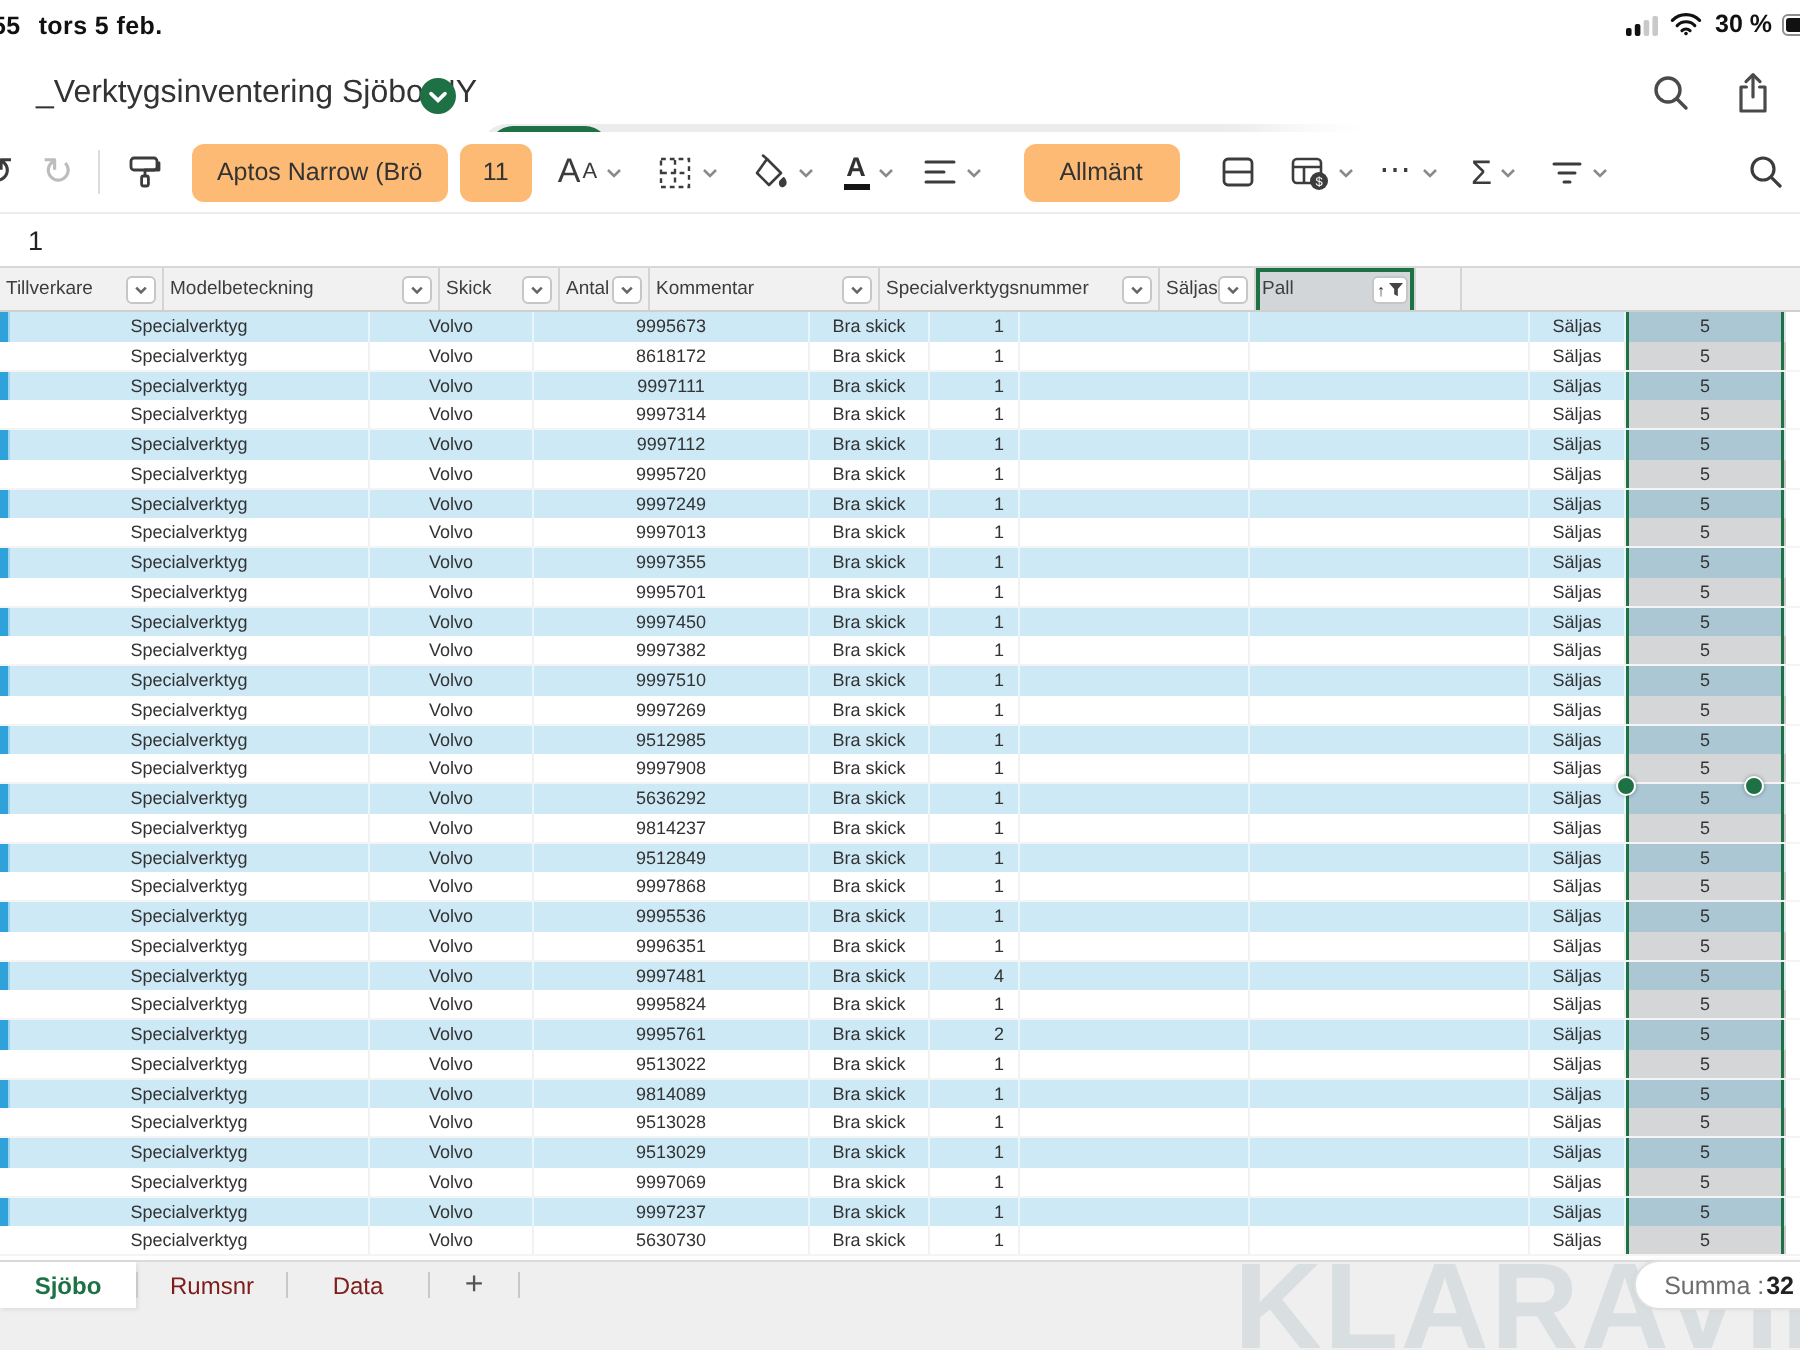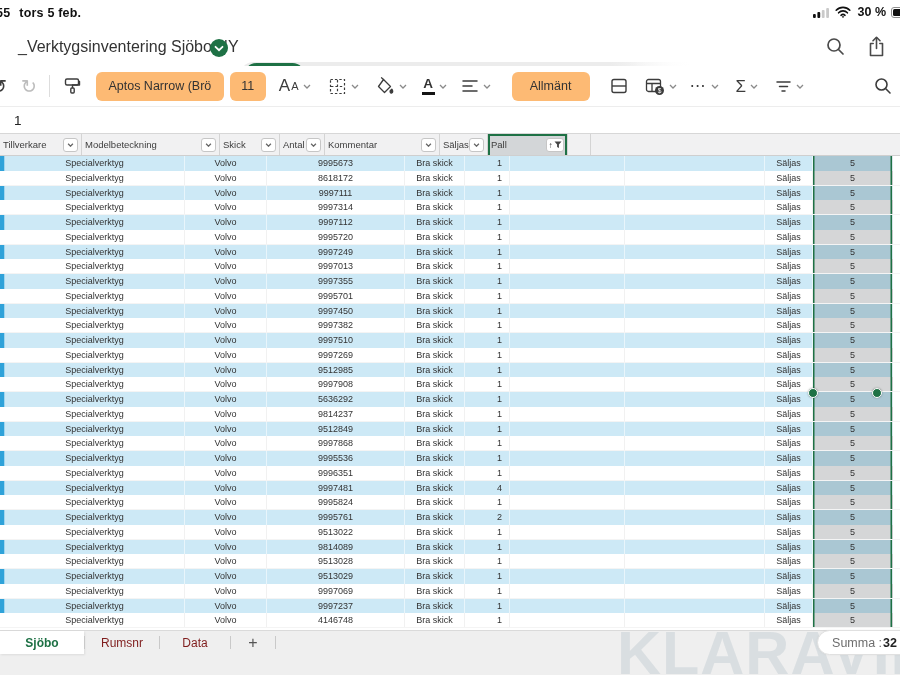"Specialverktygsnummer" div.hcell { html: none -> <div> <span>Specialverktygsnummer</span> <span> <svg> <path></path> </svg> </span> </div> }
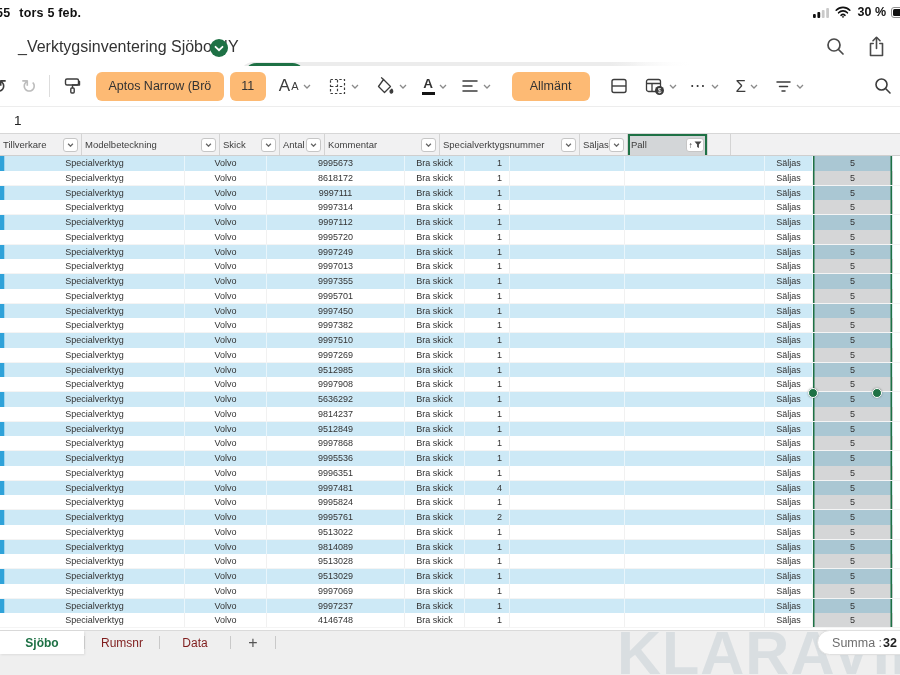"4146748" div.cell { text: 4146748 -> 5630730 }
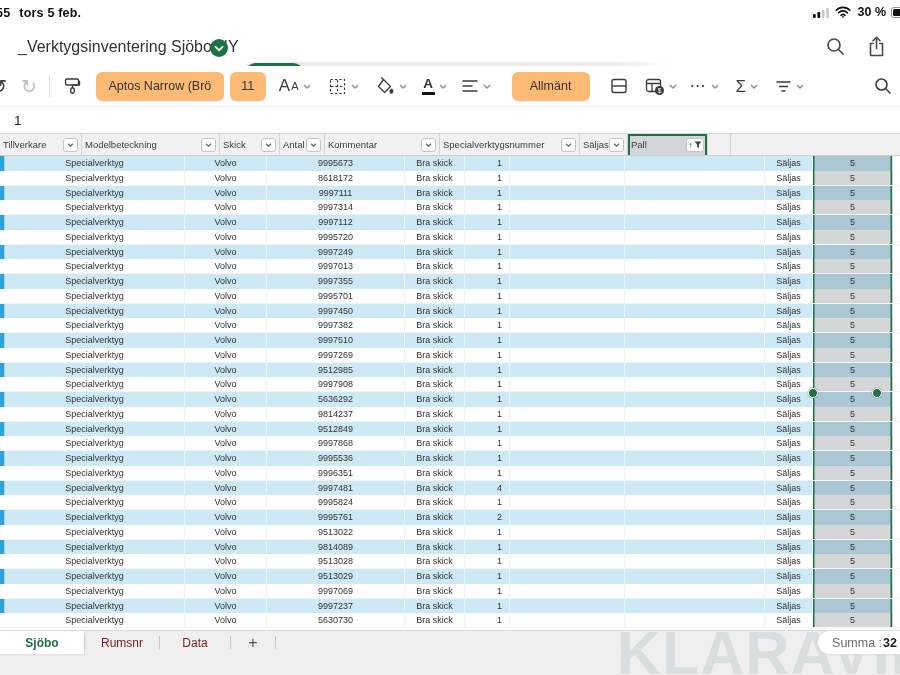"Sjöbo" div.stab { width: 84px -> 68px }
